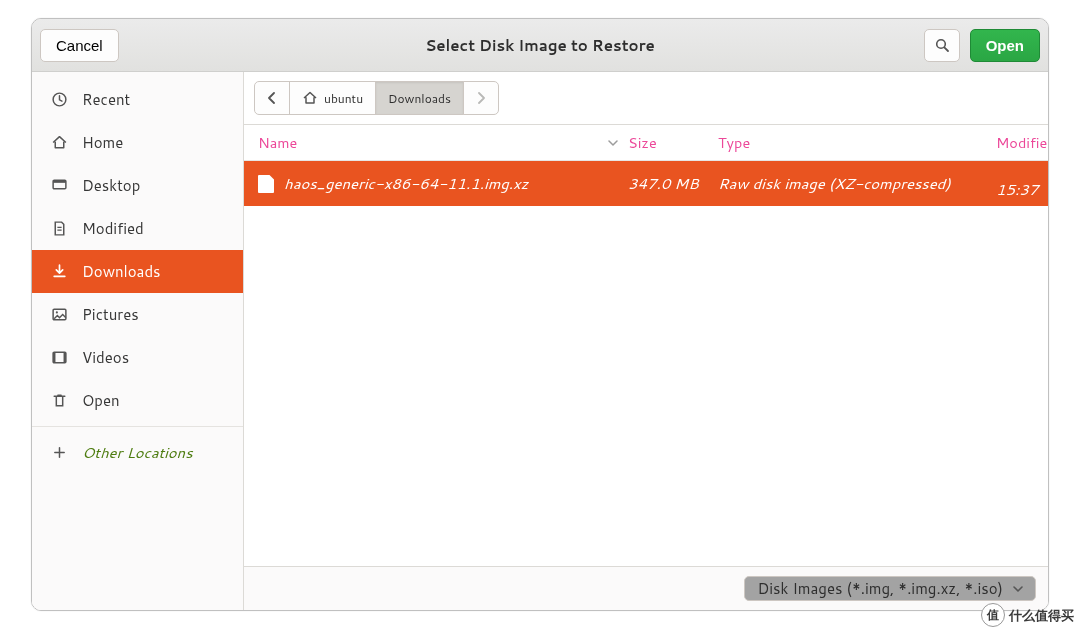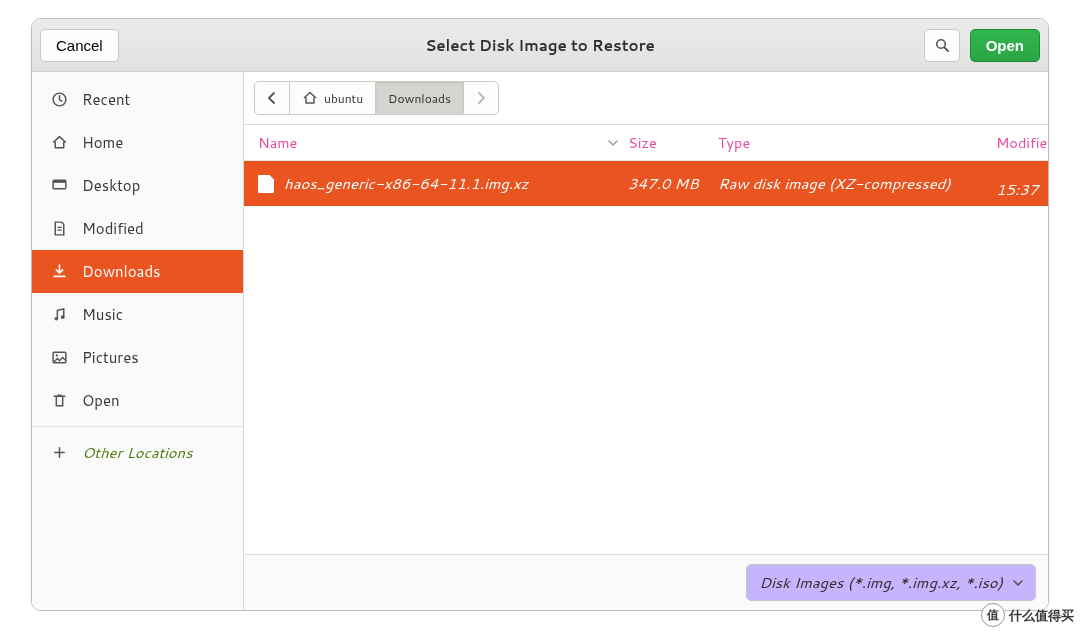"Music" div.side-item { html: <div> <span> <svg> <path></path> <circle></circle> <circle></circle> </svg> </span> <span>Music</span> </div> -> none }
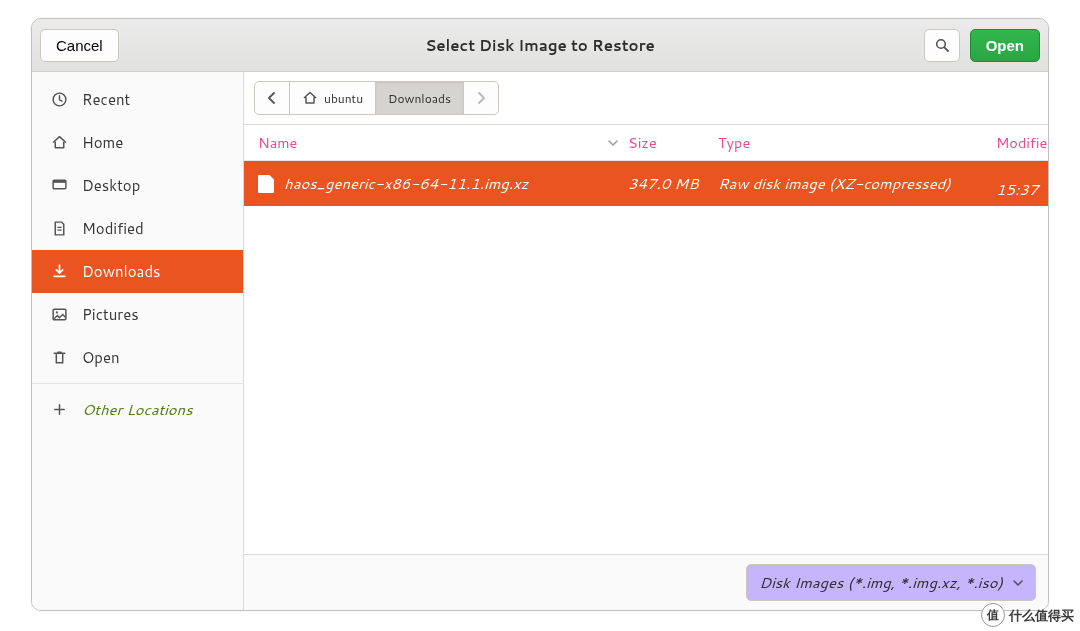"Videos" div.side-item { html: none -> <div> <span> <svg> <rect></rect> <rect></rect> <rect></rect> </svg> </span> <span>Videos</span> </div> }
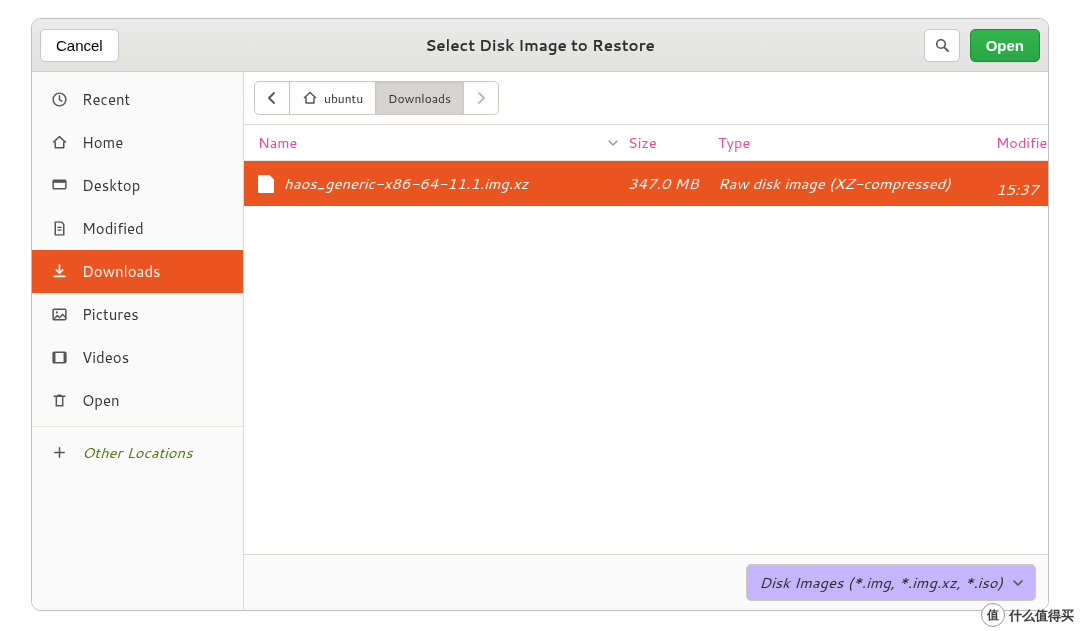"Disk Images (*.img, *.img.xz, *.iso)" .combo { background: #c4b5fd -> #a3a3a3; font-style: italic -> none; padding: 7px 12px -> 1px 12px }
